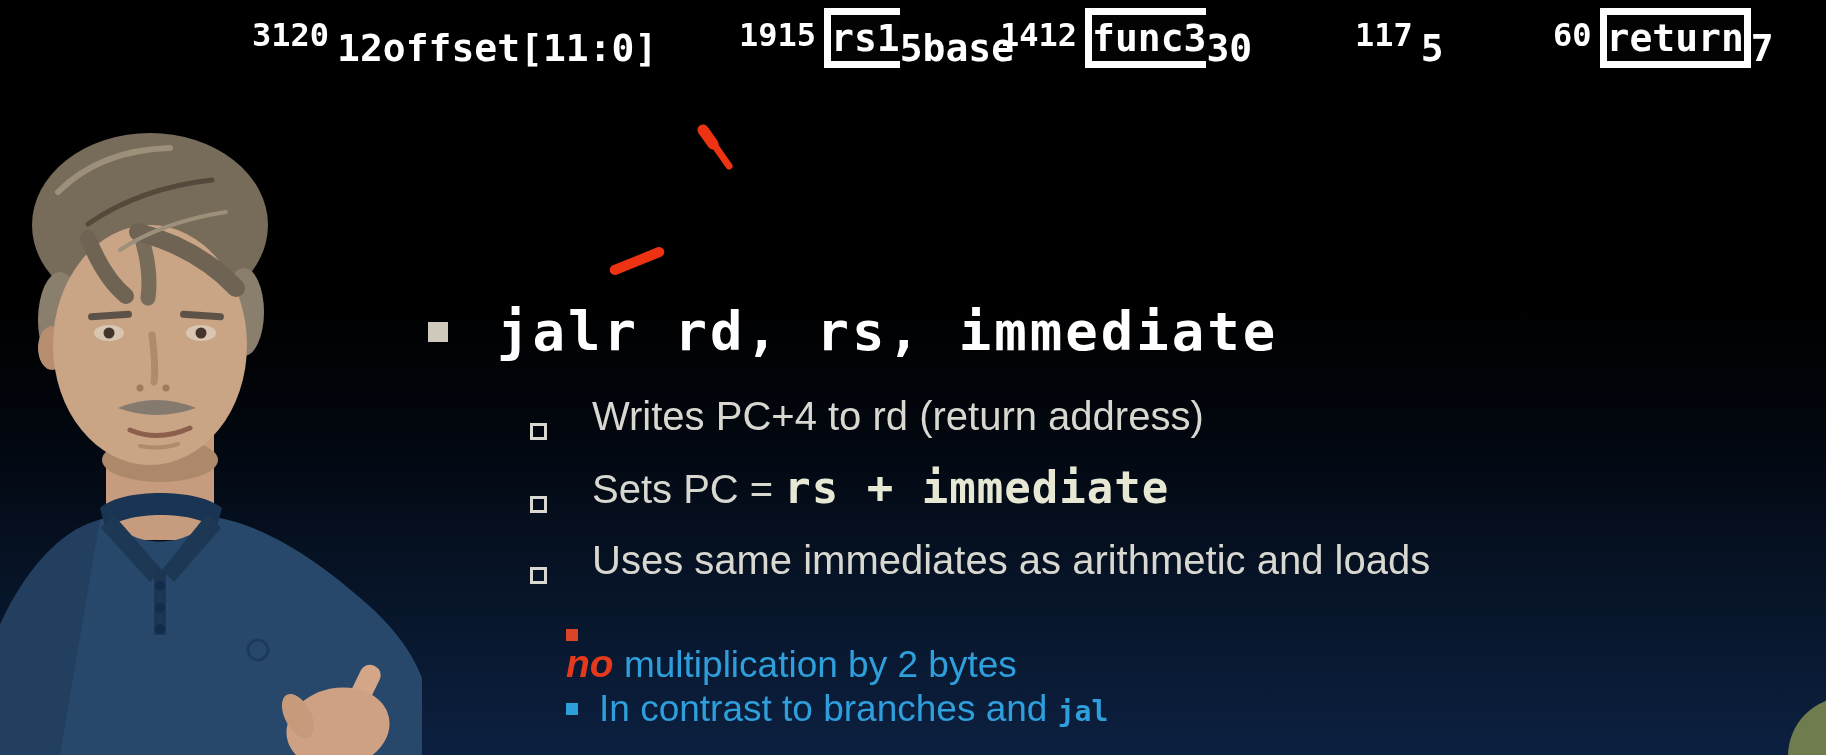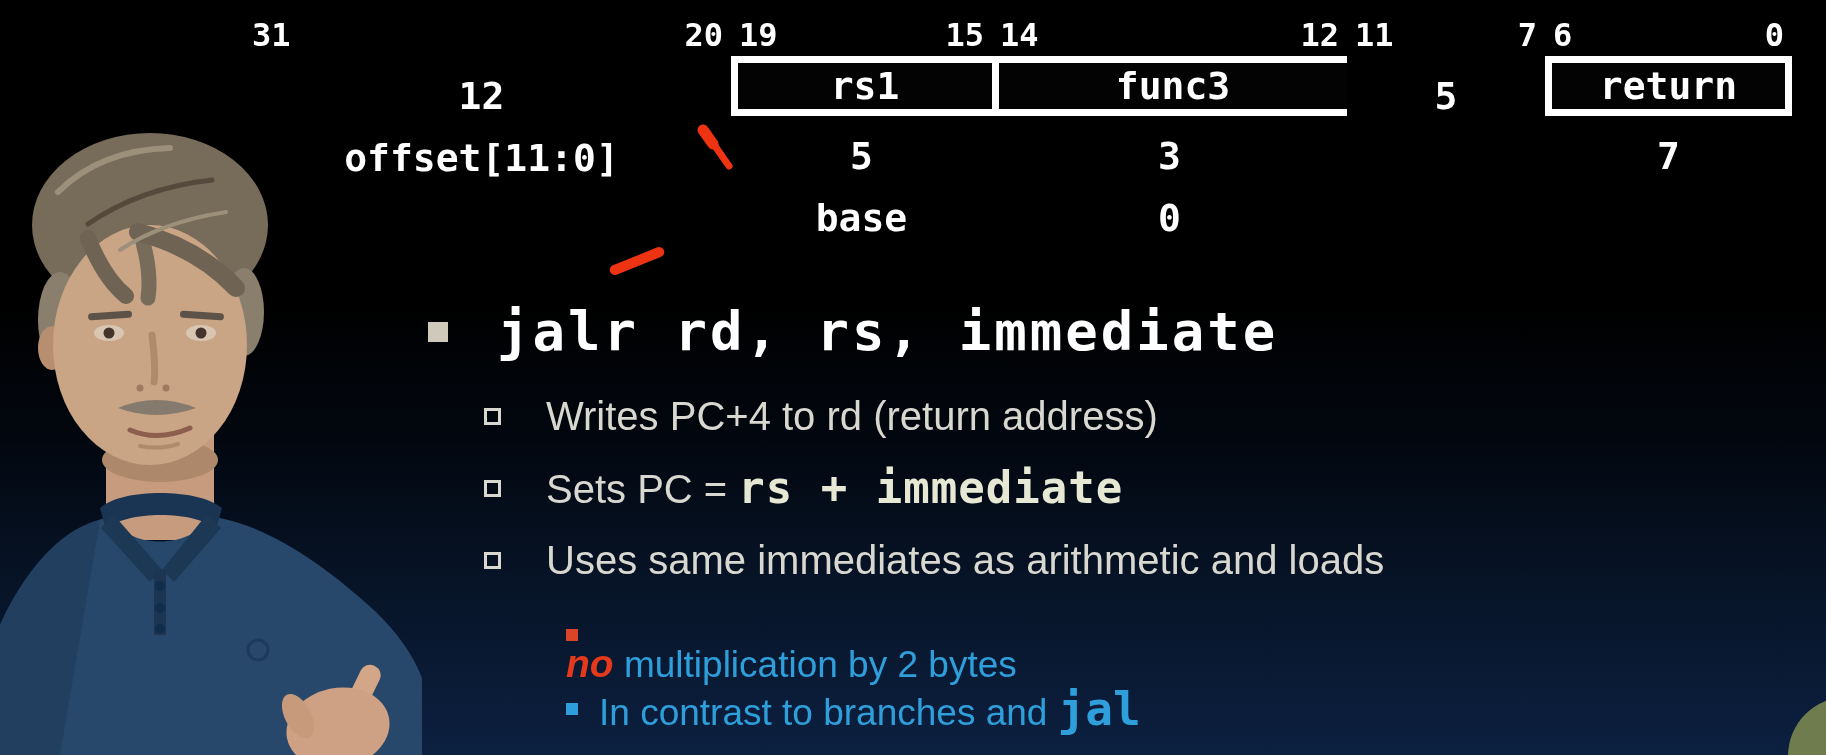"31" .fmt-col { flex-direction: column -> row }
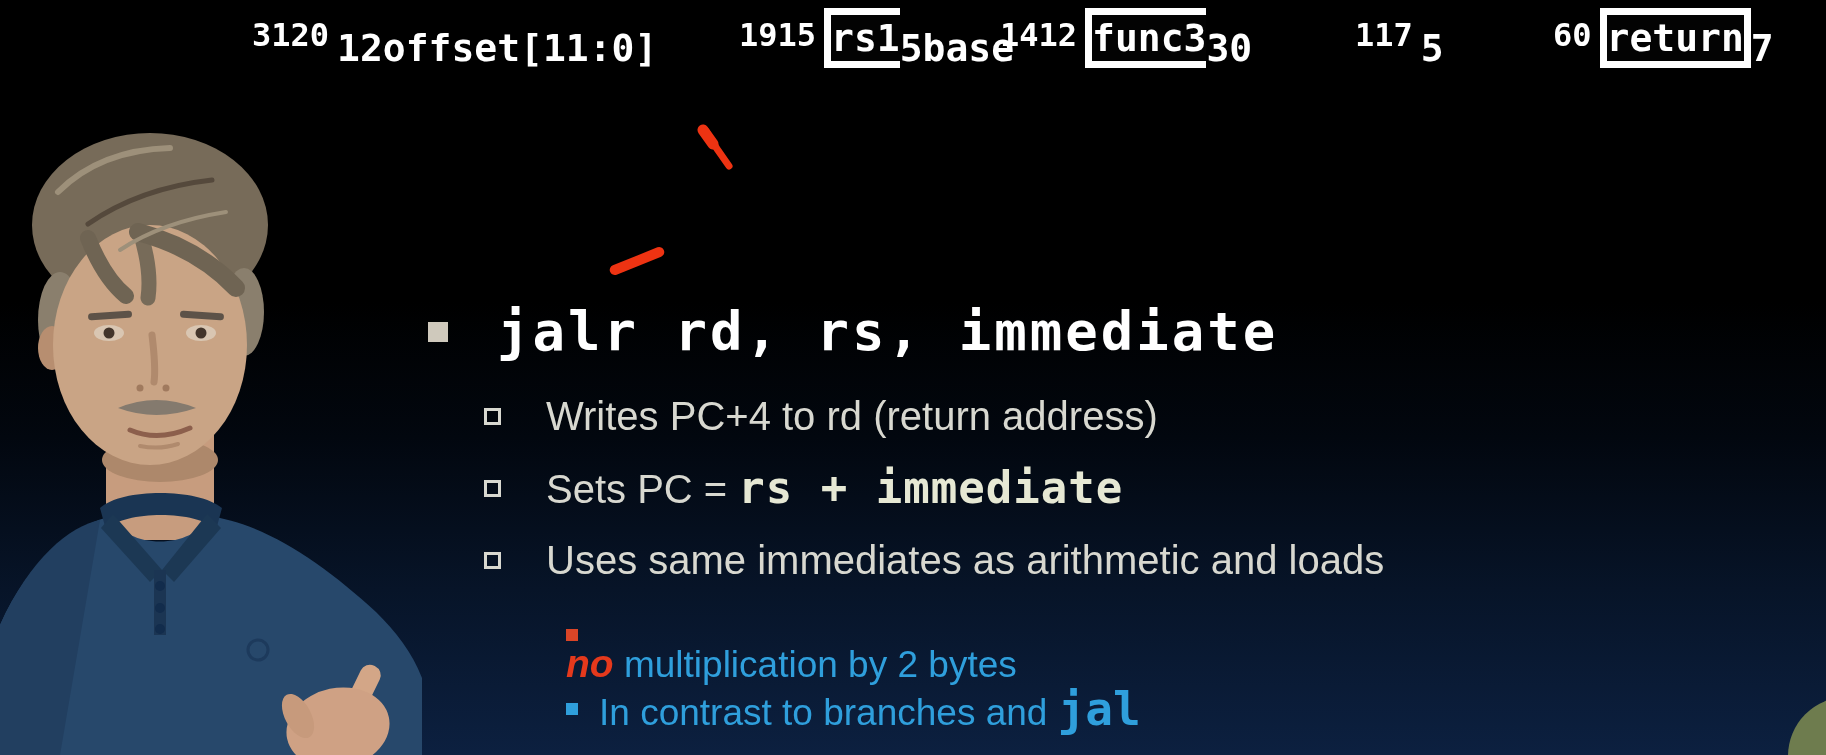"Writes PC+4 to rd (return" .l2 { align-items: none -> flex-end; left: 484px -> 530px }
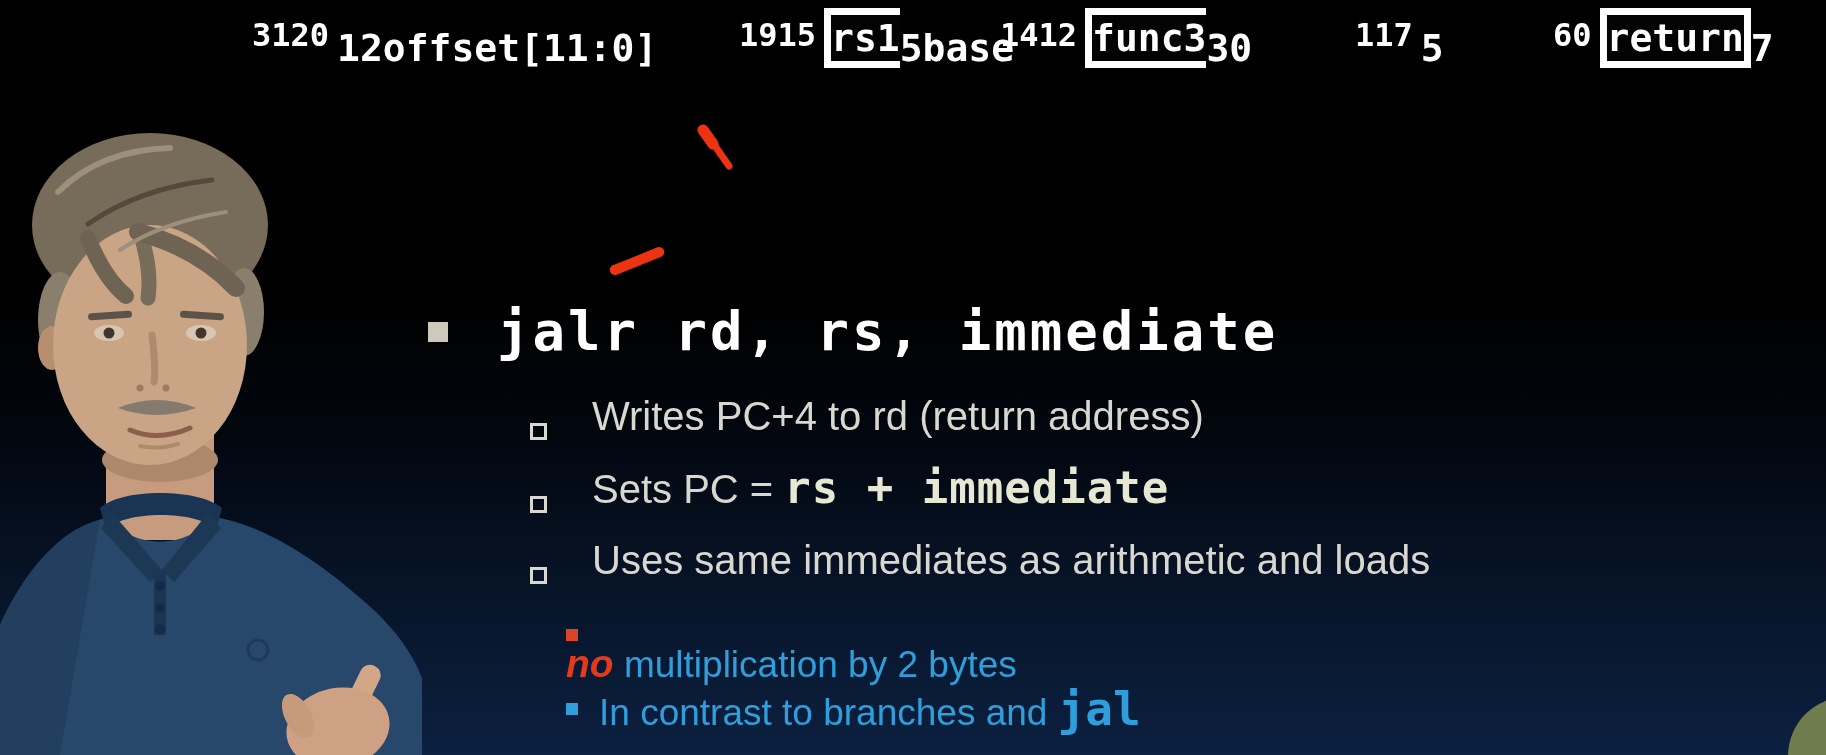"jal" .jal-code { font-size: 46px -> 28px }
